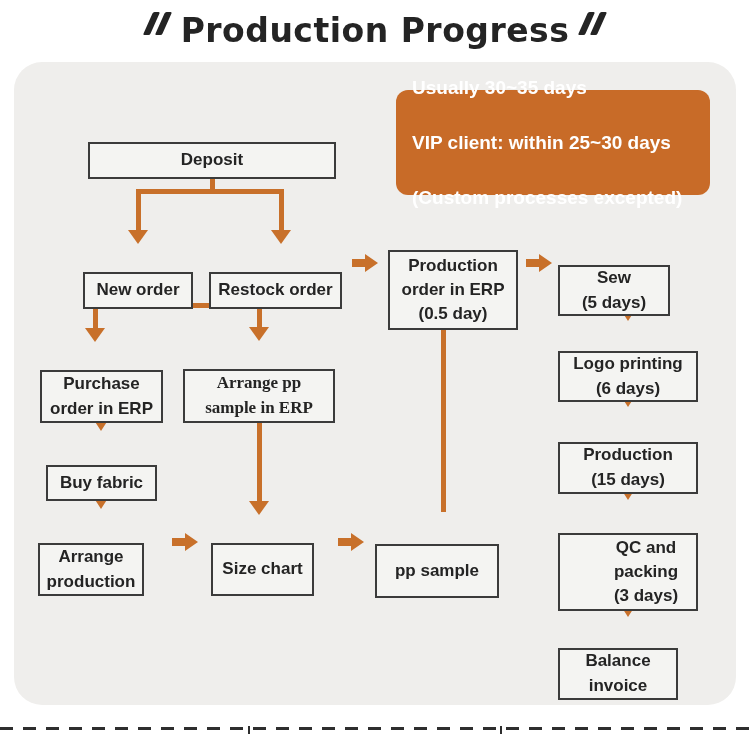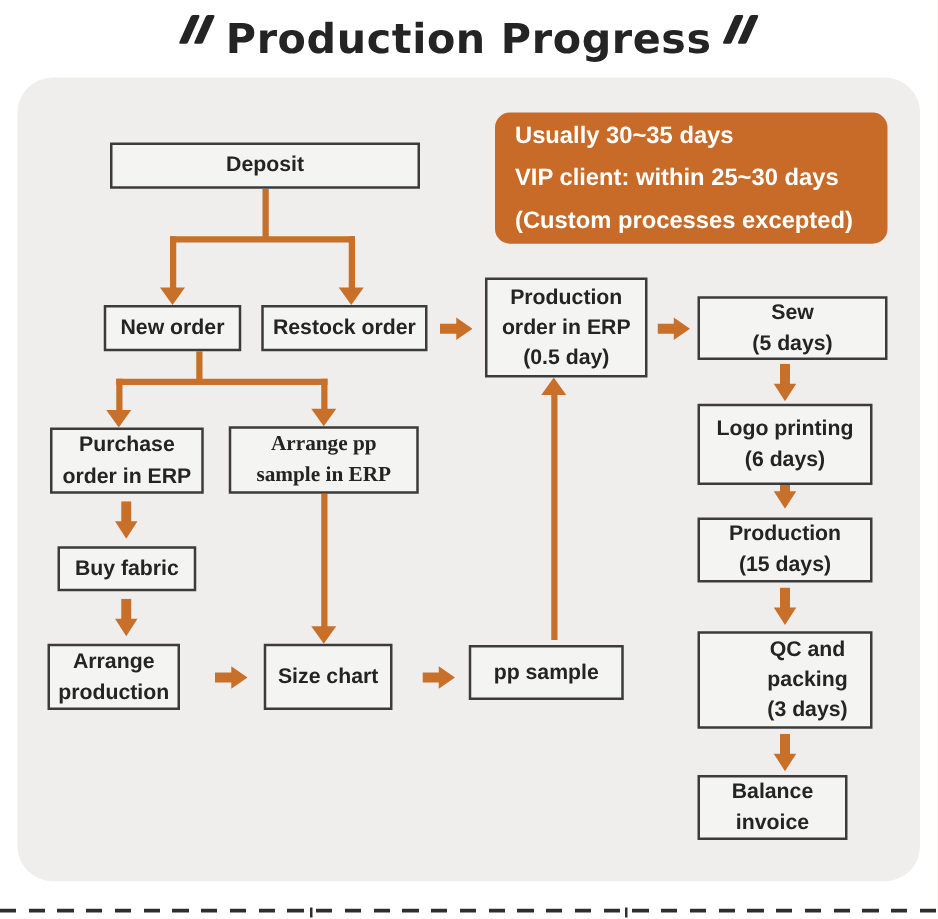"Usually 30~35 days" .callout { gap: none -> 21px }
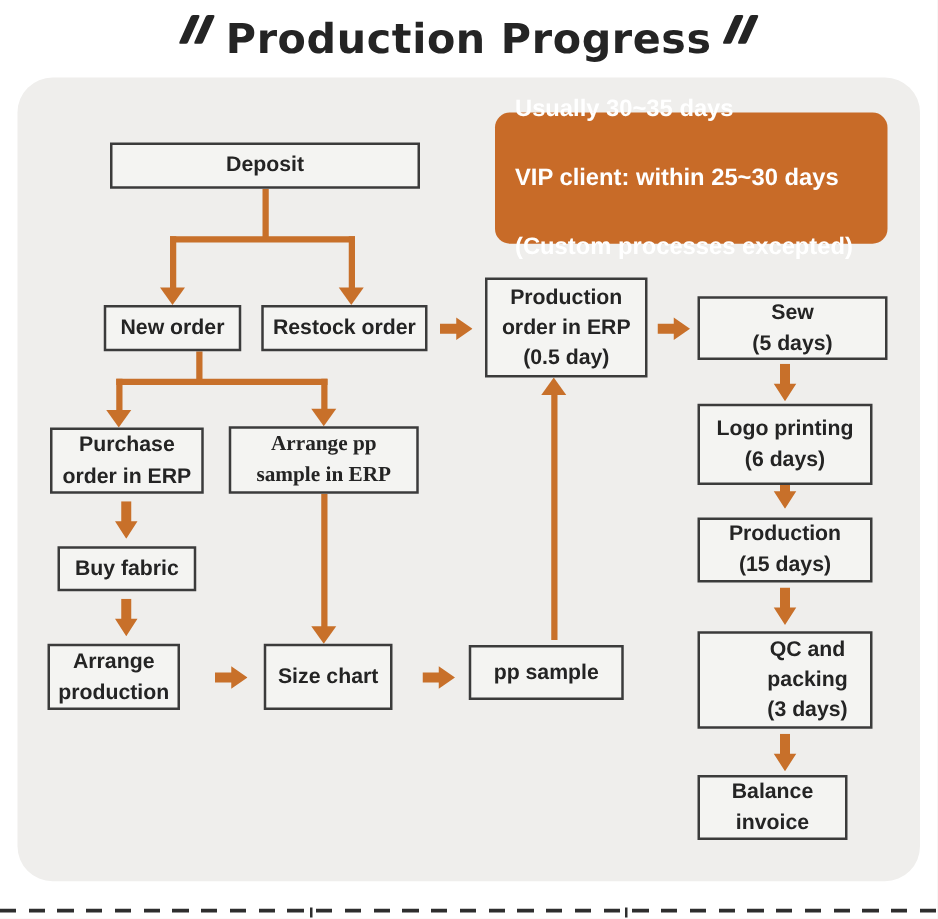"Deposit" .node { margin-top: none -> 28px }
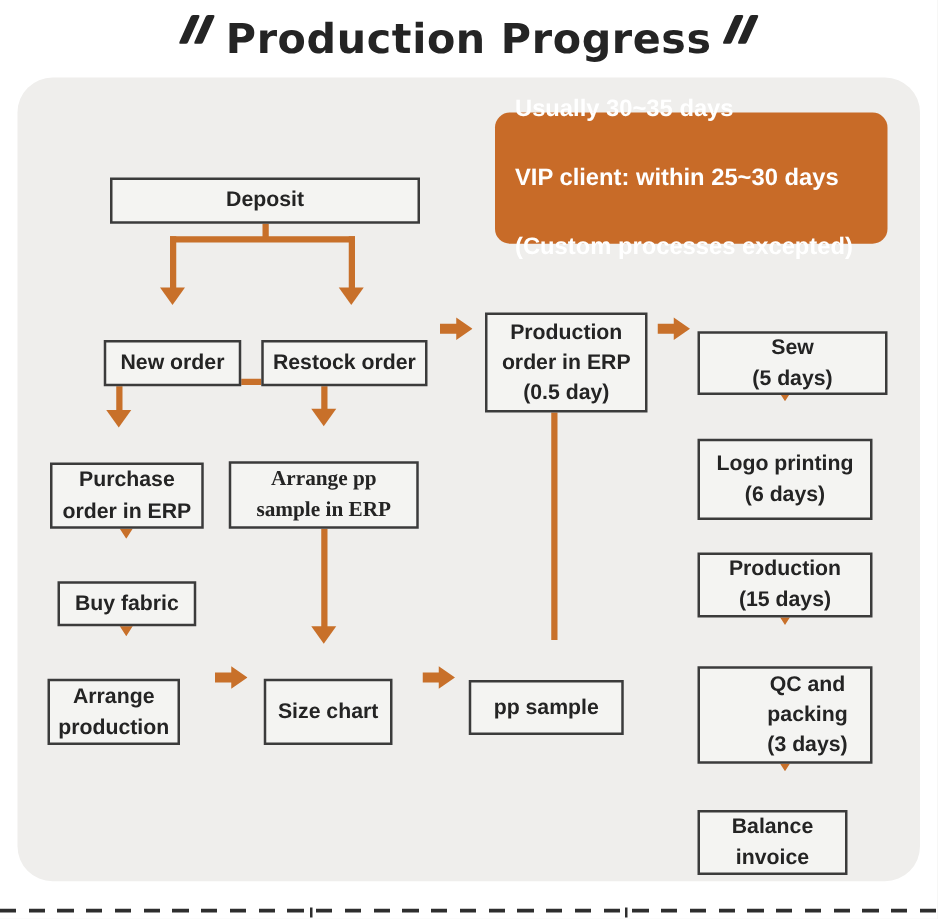"Sew" #sew { width: 152px -> 112px }
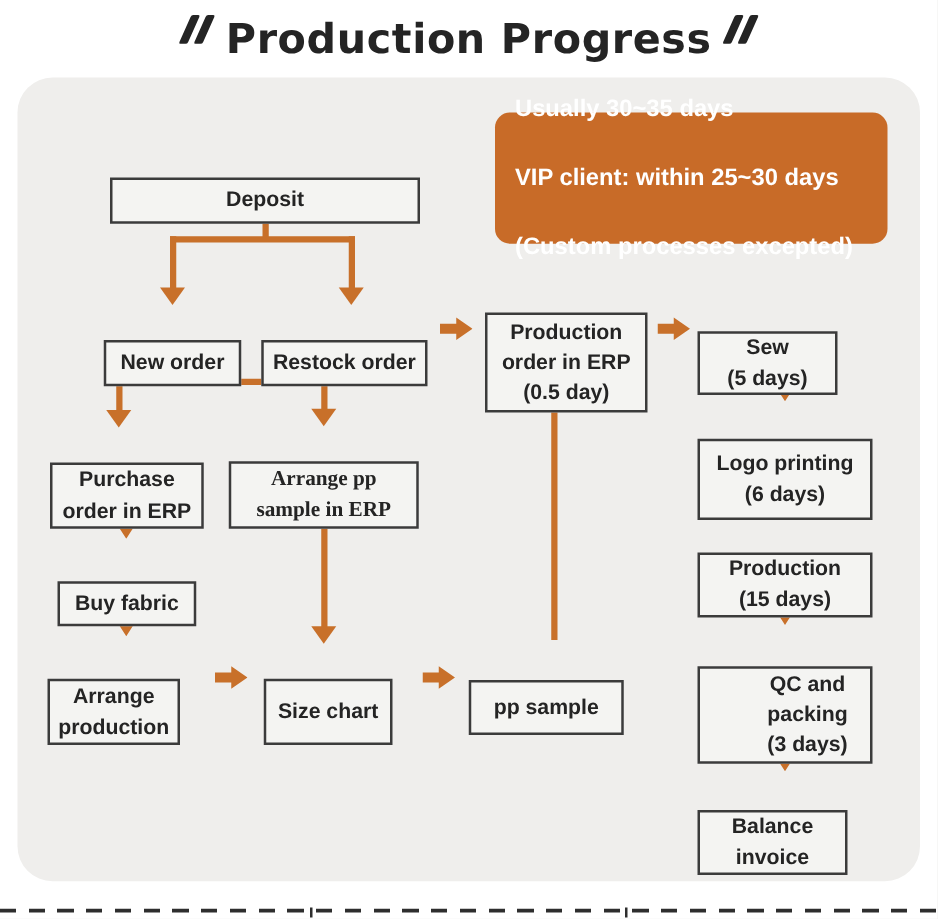"Logo printing" #logo-printing { height: 65px -> 51px }
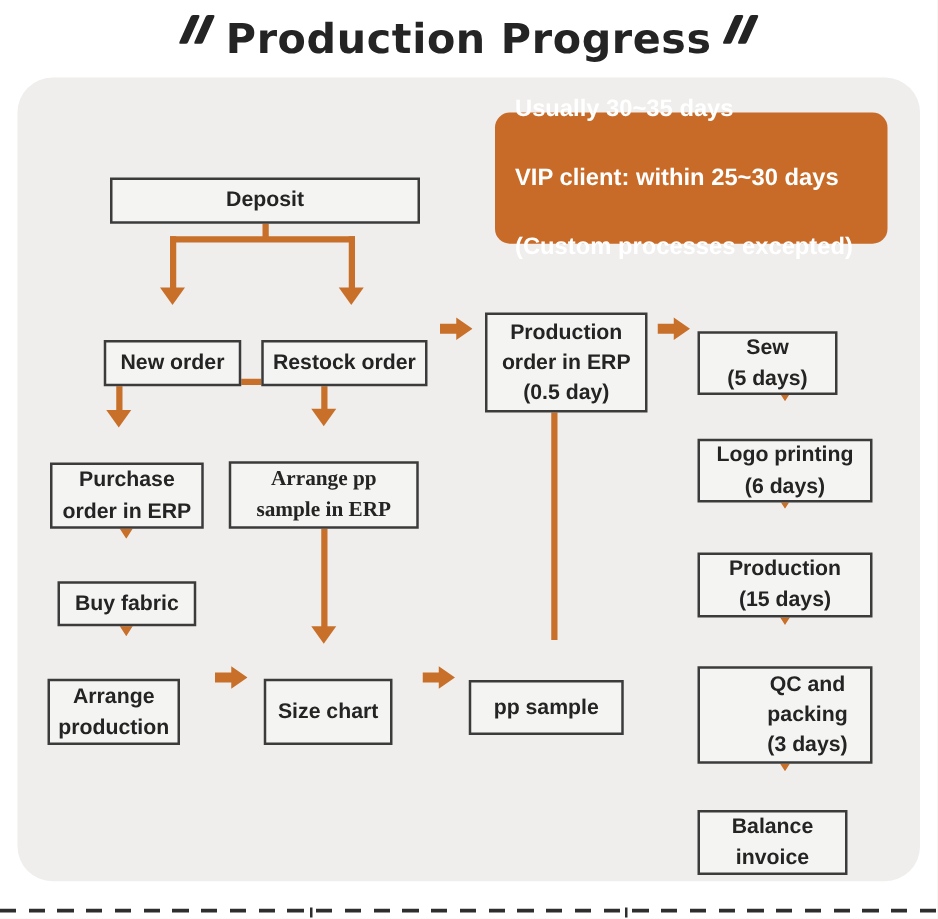"pp sample" #pp-sample { height: 44px -> 54px }
